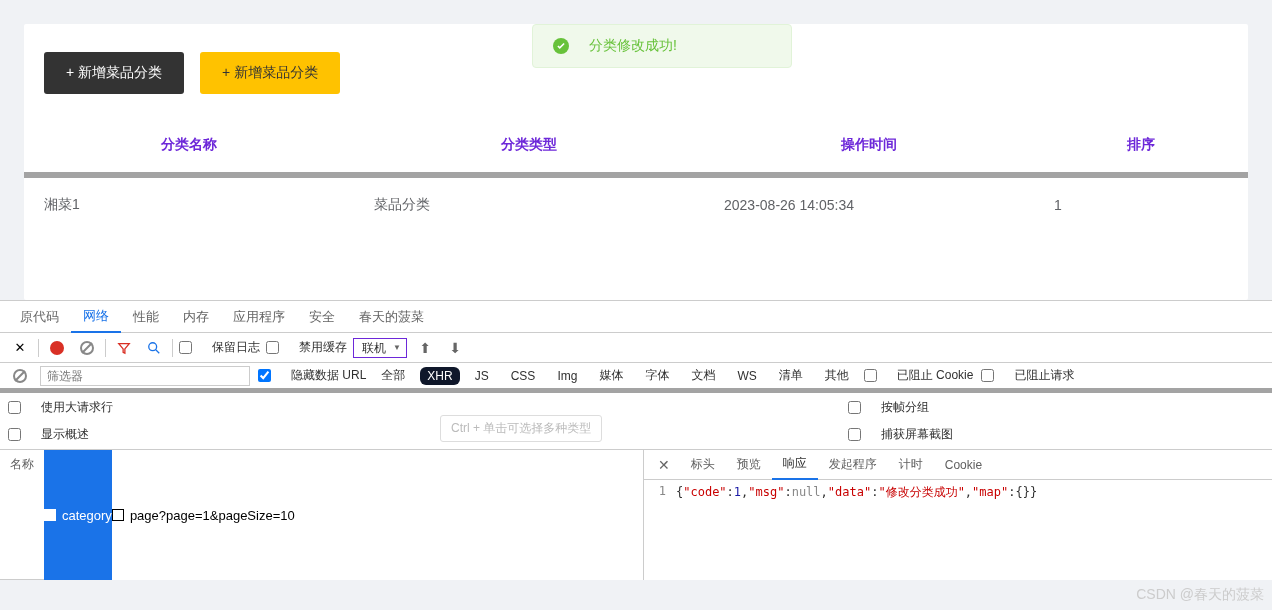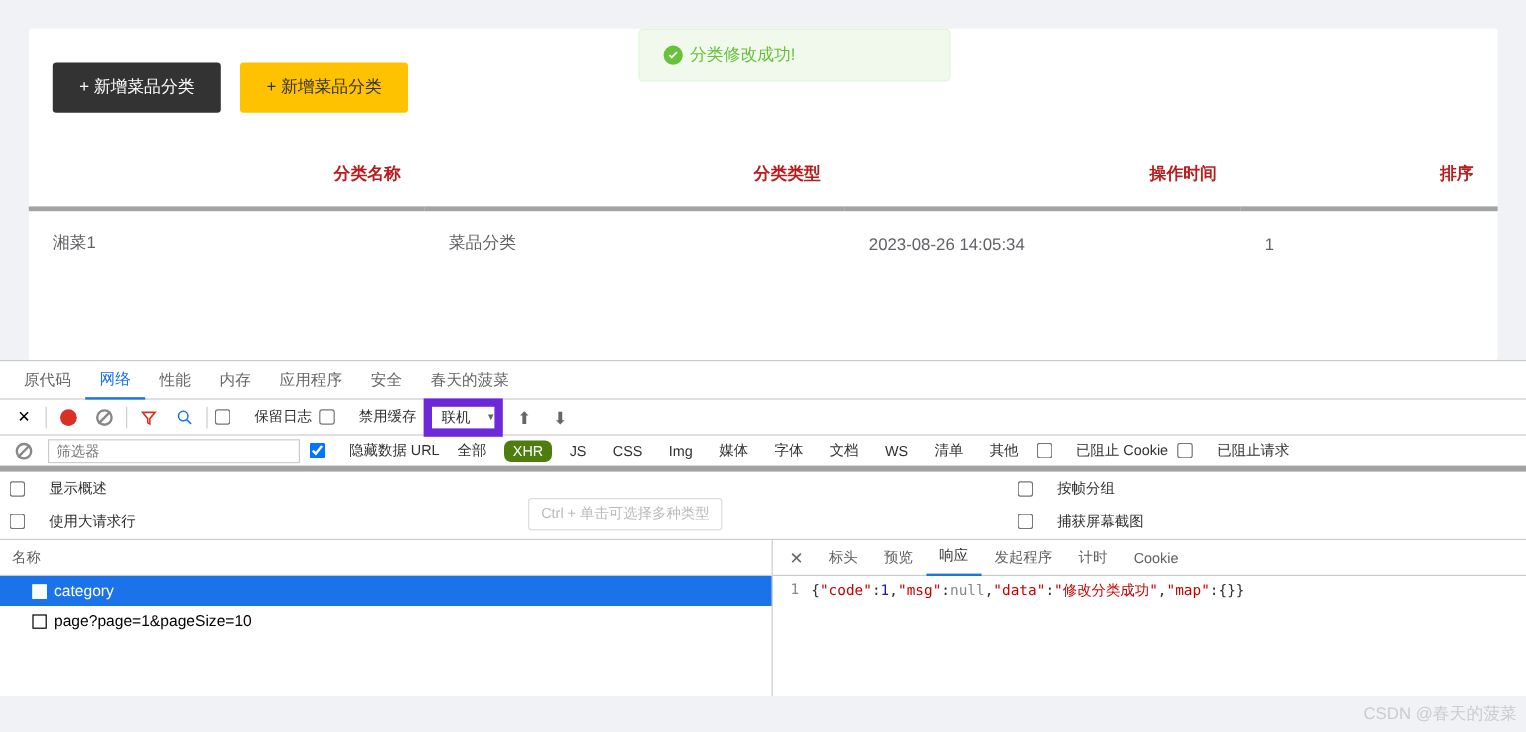"分类修改成功!" .success-toast { gap: 6px -> 20px }
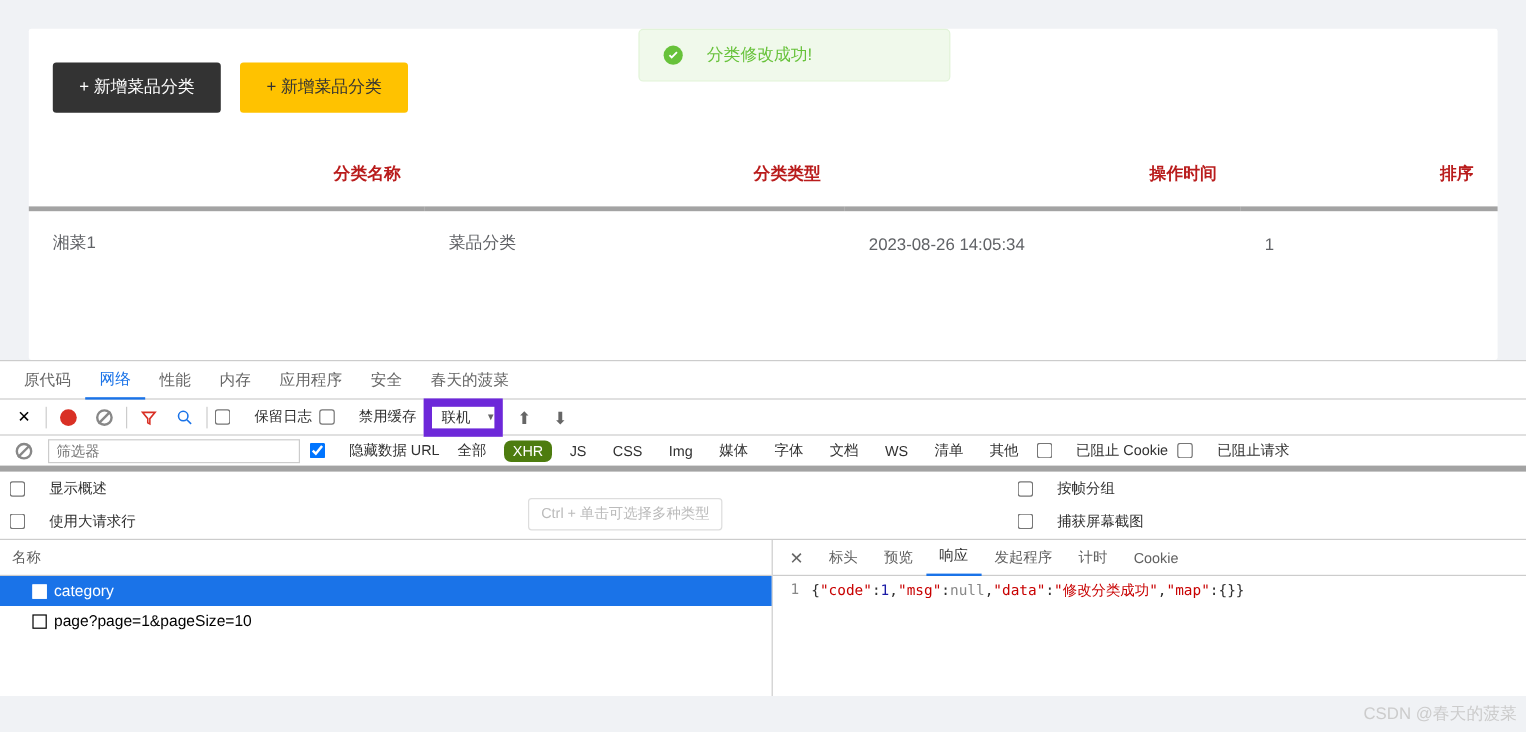"分类名称" .table th { border-bottom: 4px solid #a3a3a3 -> 6px solid #a3a3a3; color: #b91c1c -> #6d28d9; text-align: right -> center }
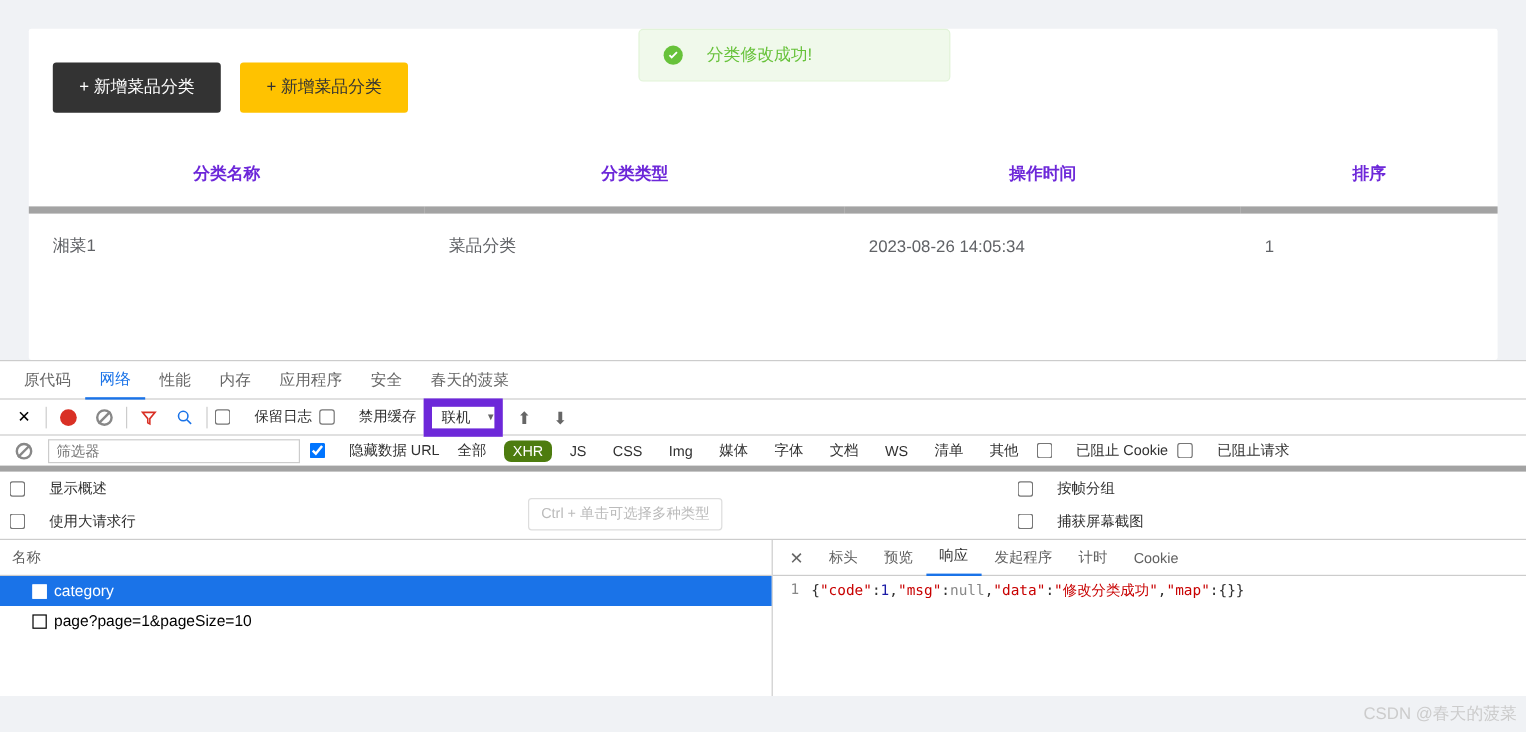"联机" .throttle-select { border: 7px solid #6d28d9 -> 1px solid #6d28d9 }
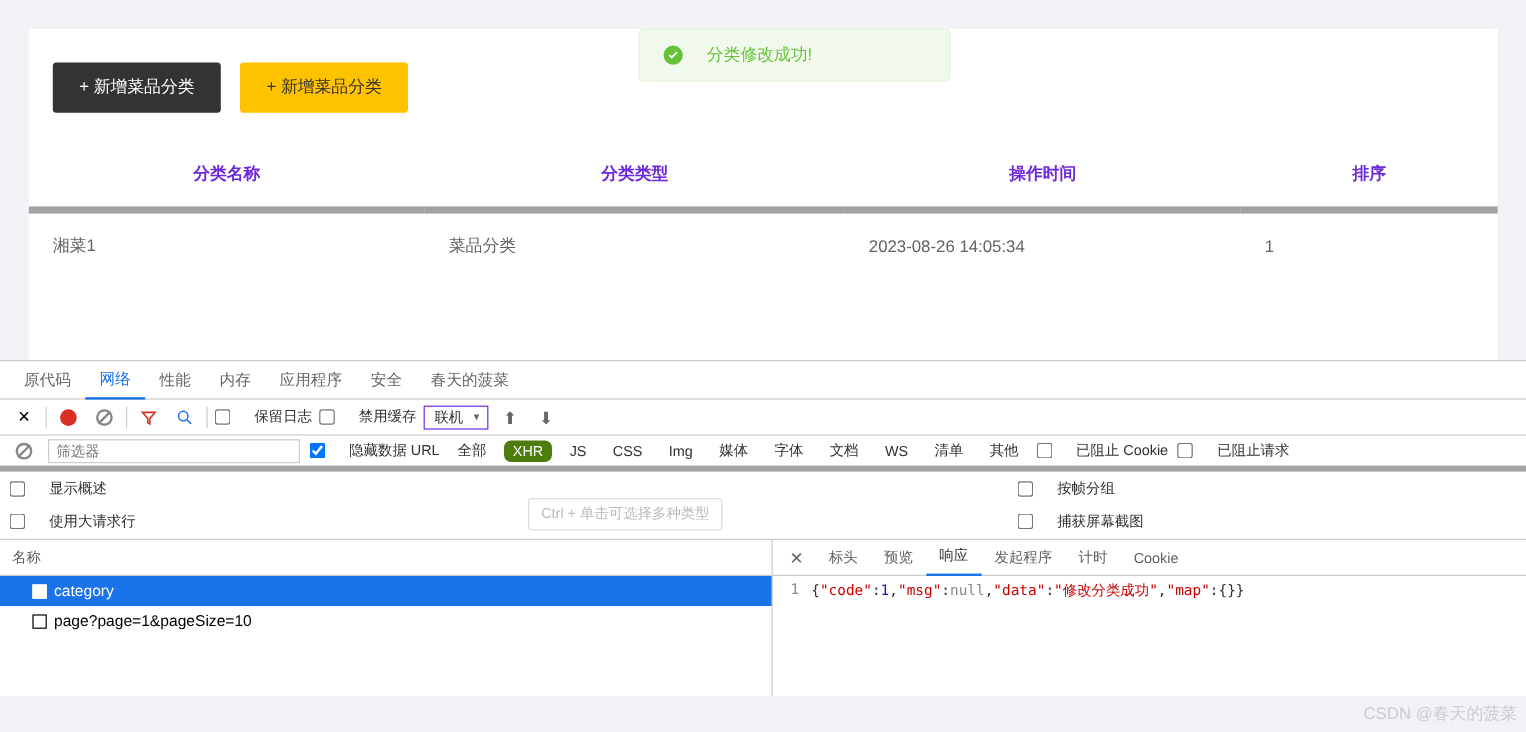"XHR" .type-filter.active-xhr { background: #4d7c0f -> #0f172a }
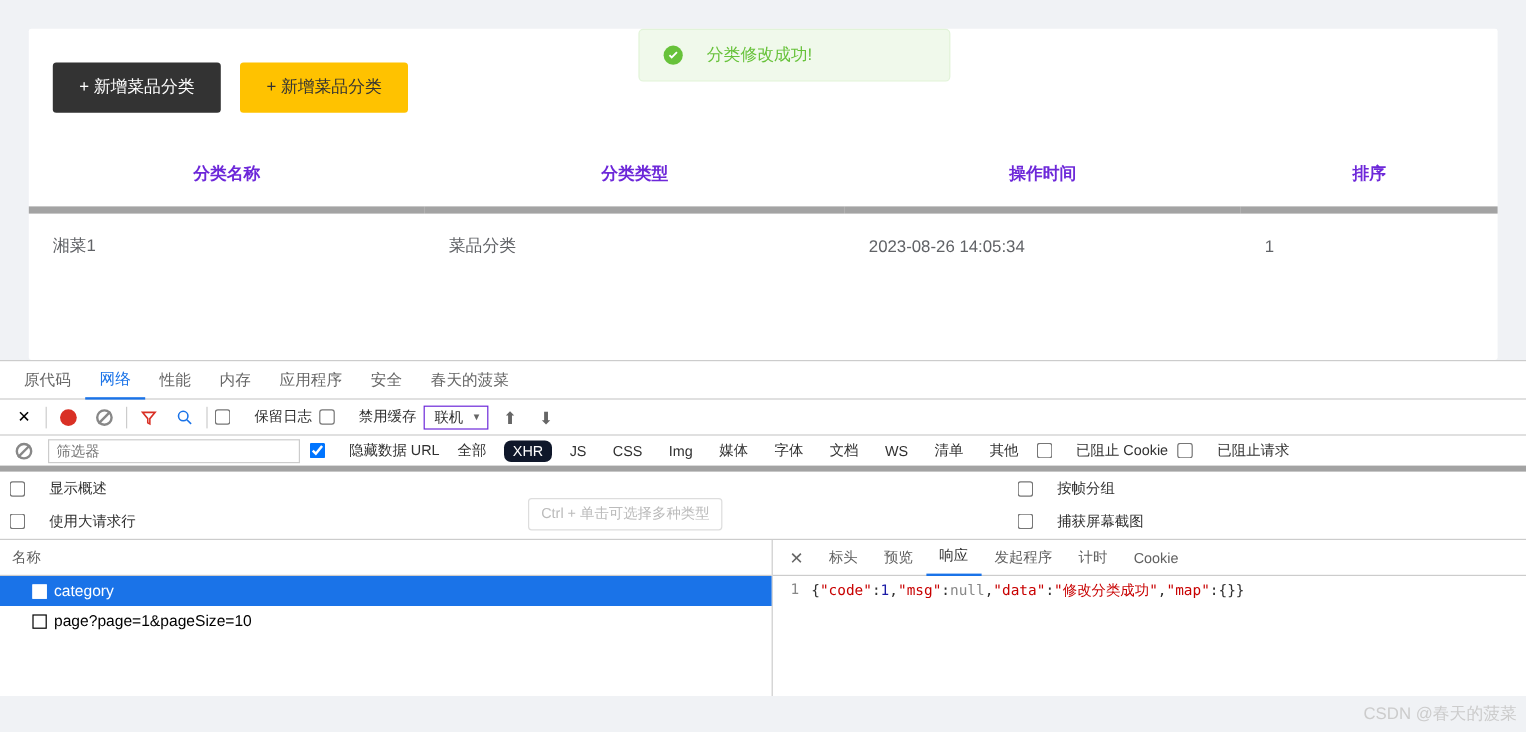"显示概述" label.checkbox-label { order: before "使用大请求行" -> after "使用大请求行" }
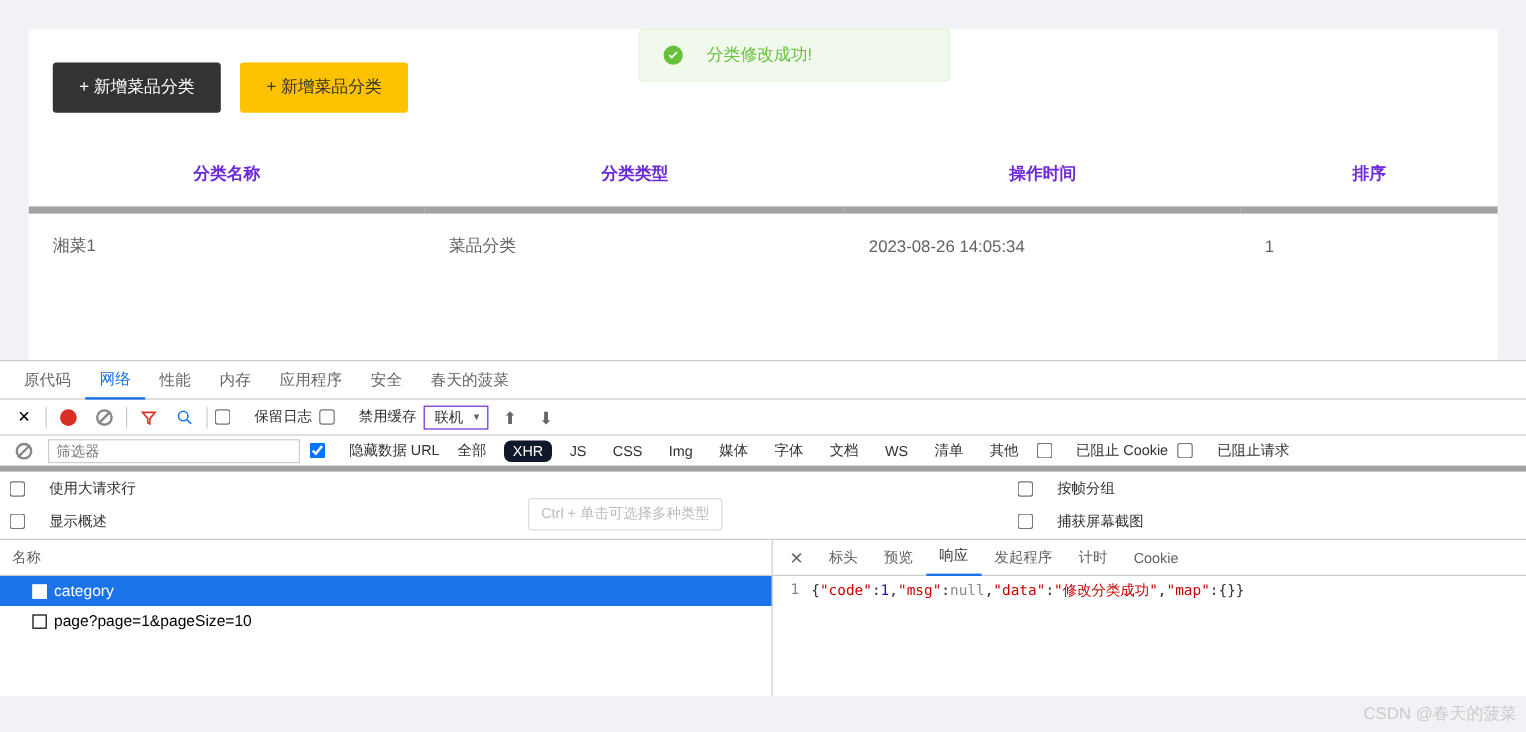"名称" .dt-requests { flex-direction: column -> row }
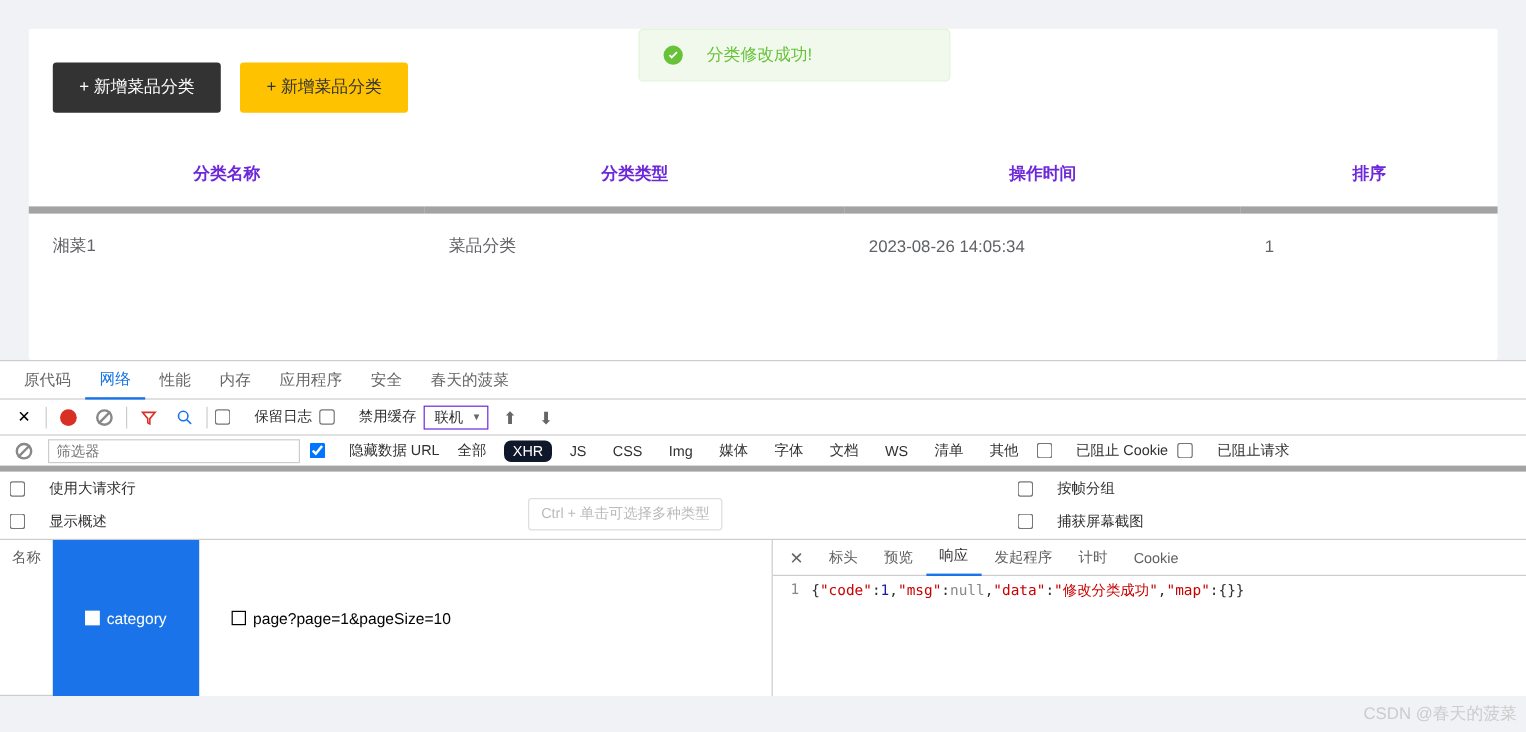"category" .req-item { padding: 5px 27px -> 5px 0 }
